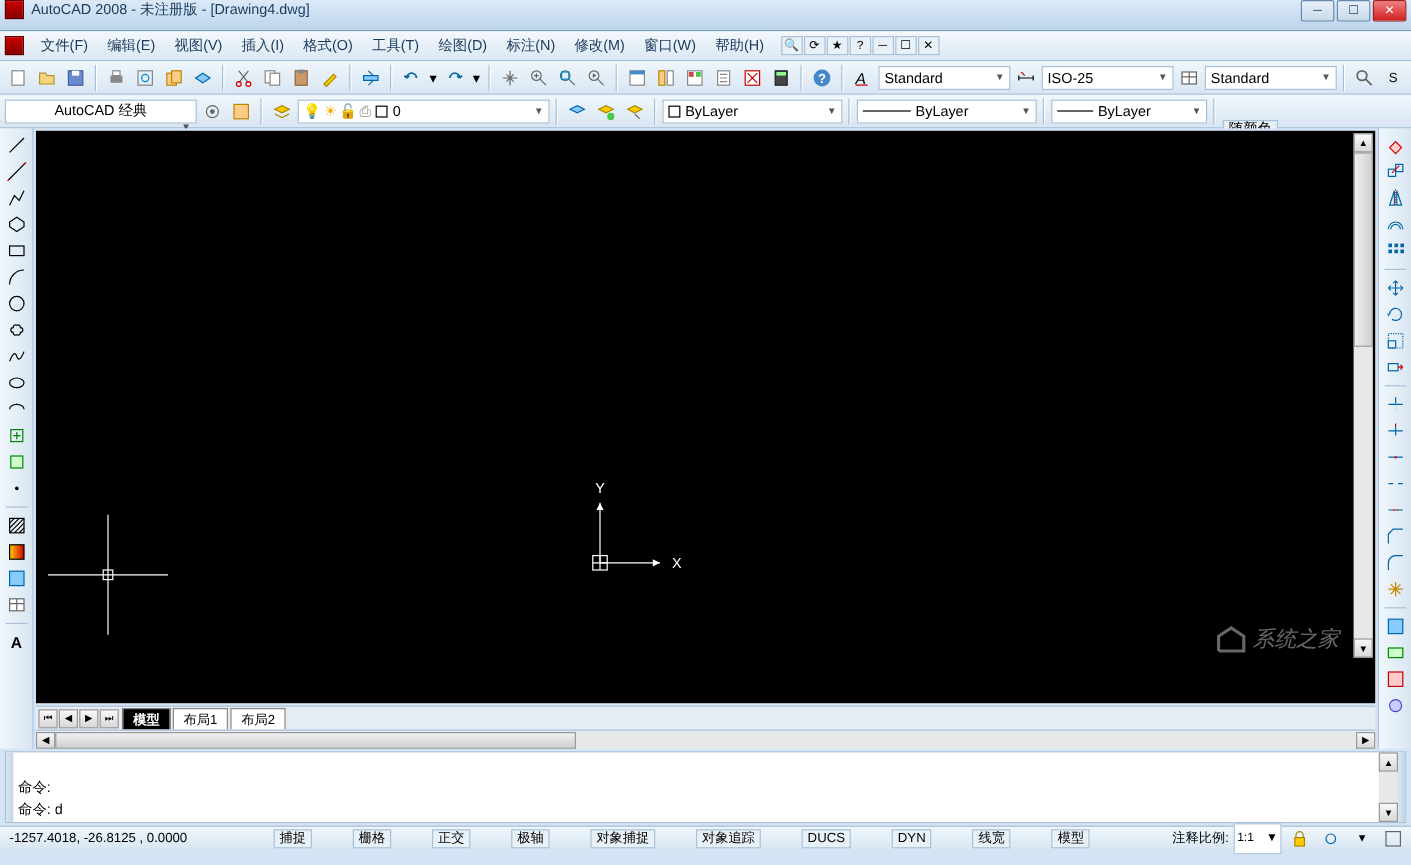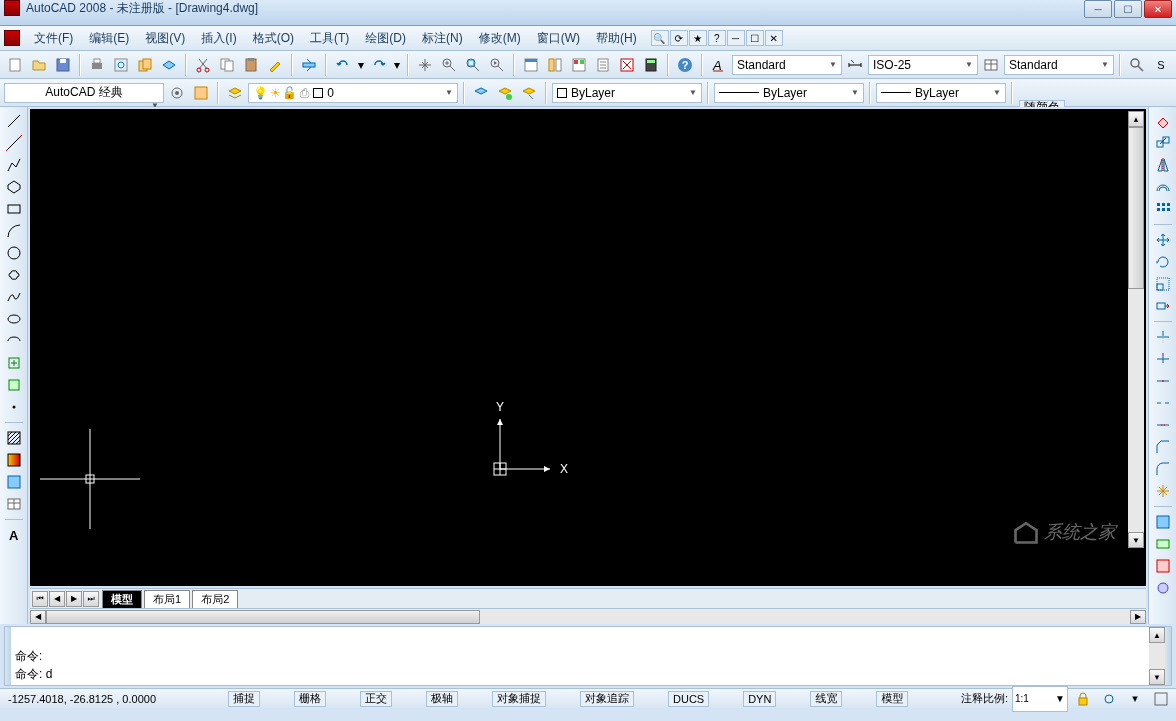"1:1" .zoom-dd { width: 56px -> 40px }
